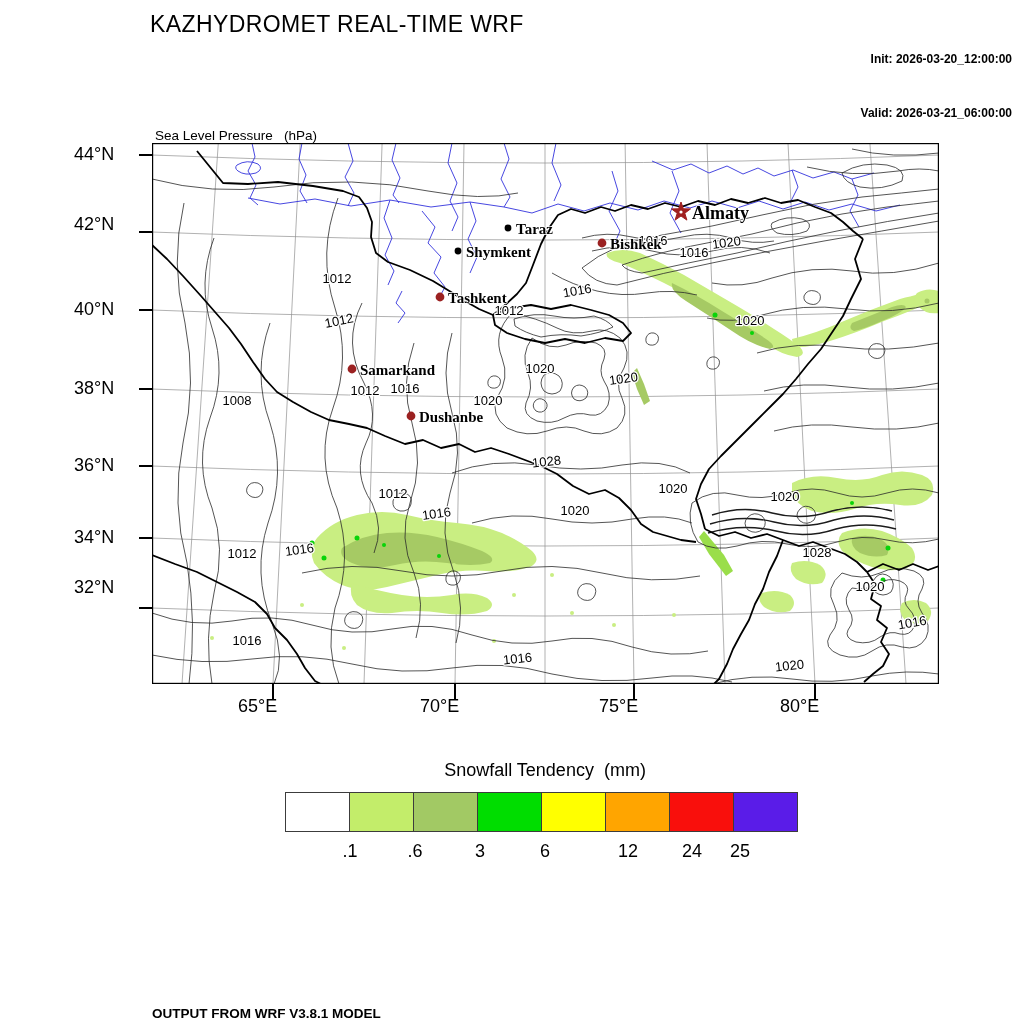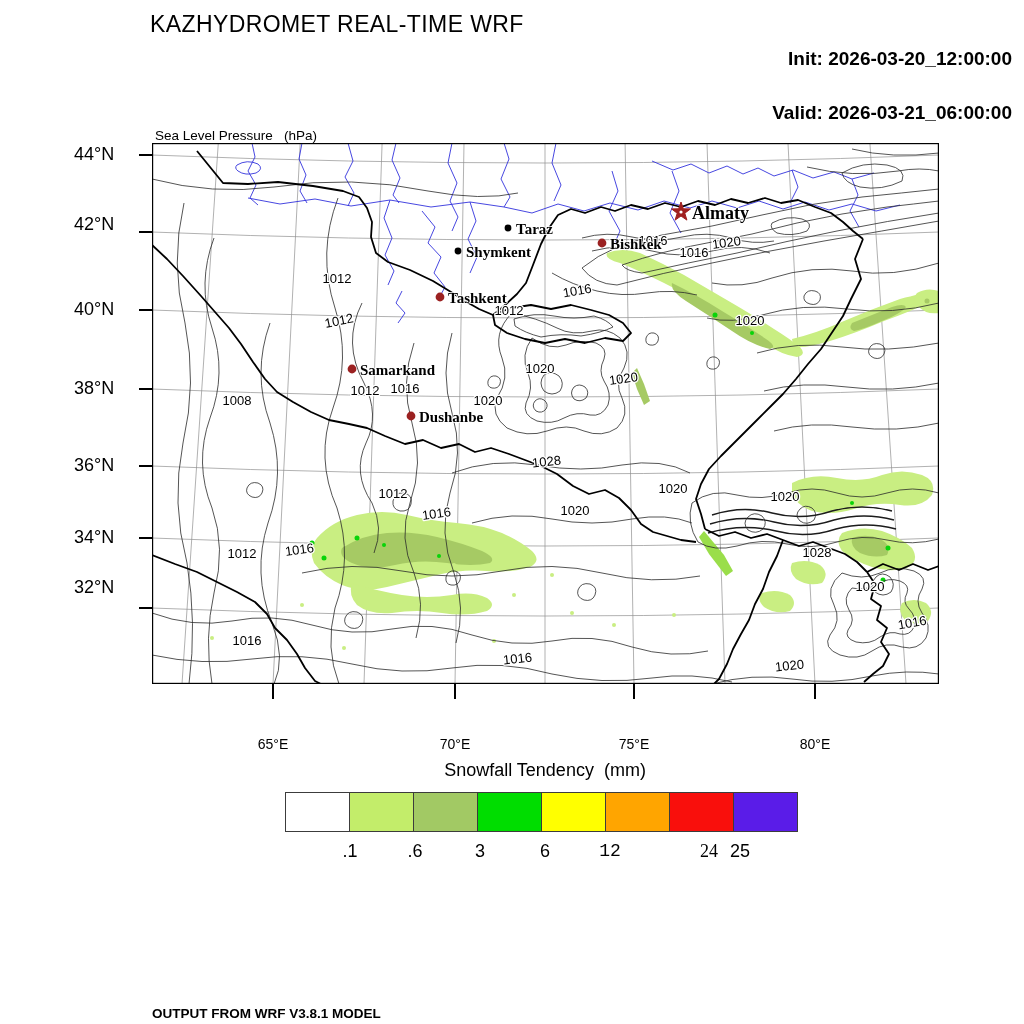"Init: 2026-03-20_12:00:00" .runinfo { font-size: 19px -> 12px }
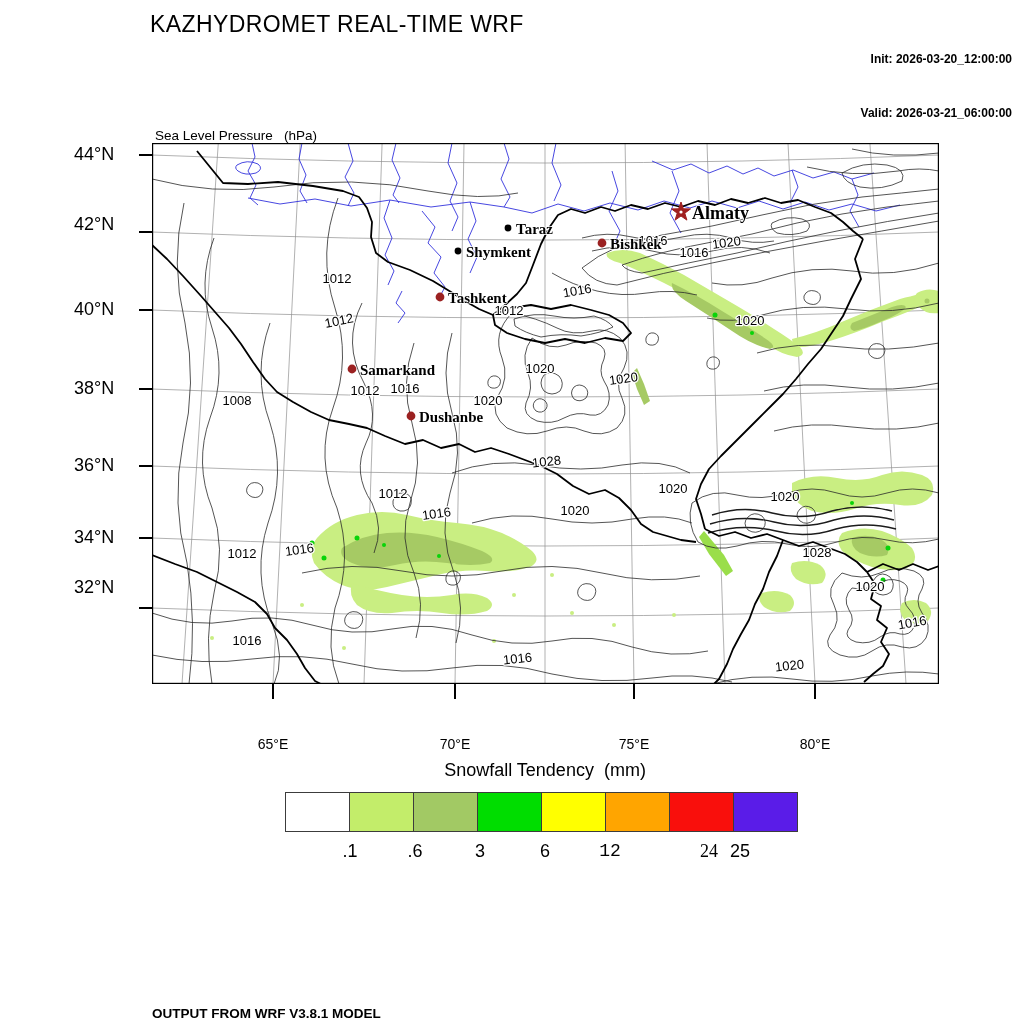"65°E" .lon-label { font-size: 14px -> 18px; text-align: center -> left; top: 736px -> 696px }
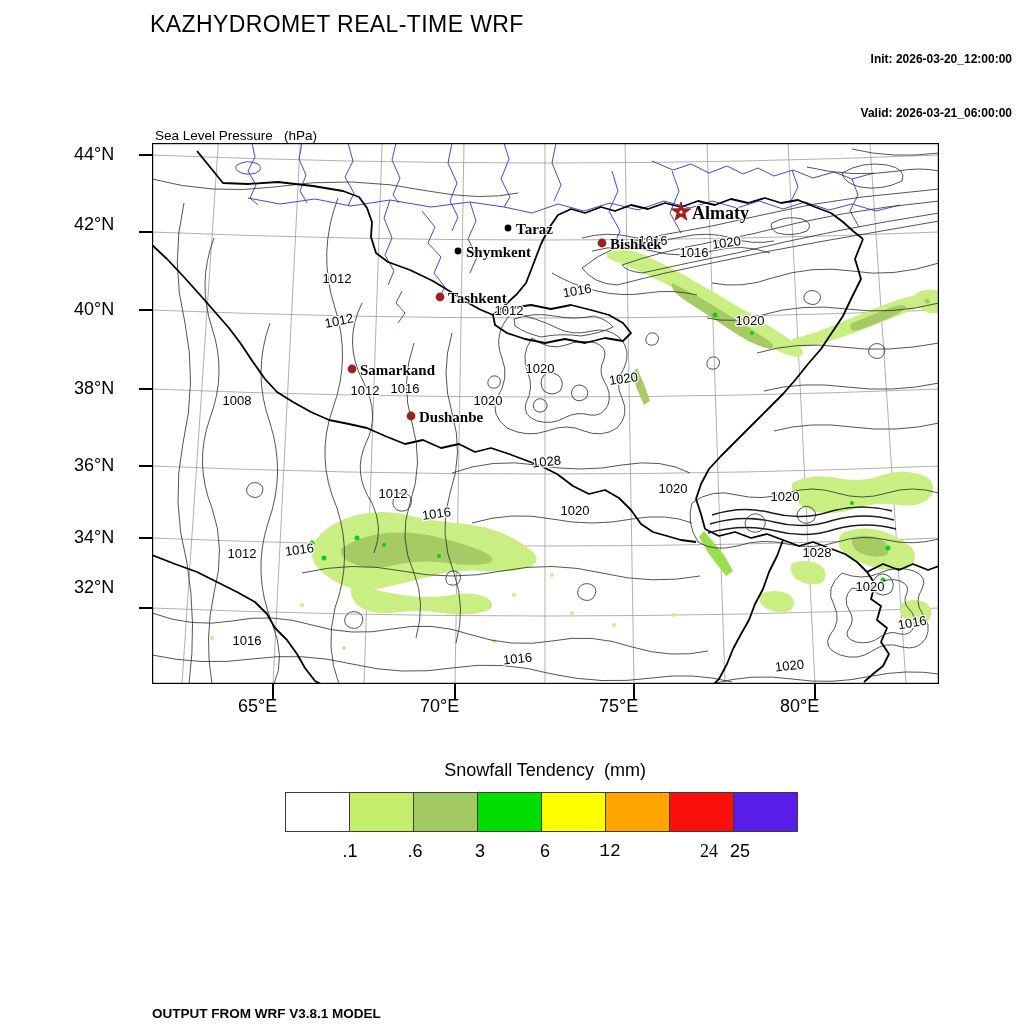"12" div.legend-tick { font-family: Liberation Mono, monospace -> none; left: 610px -> 628px }
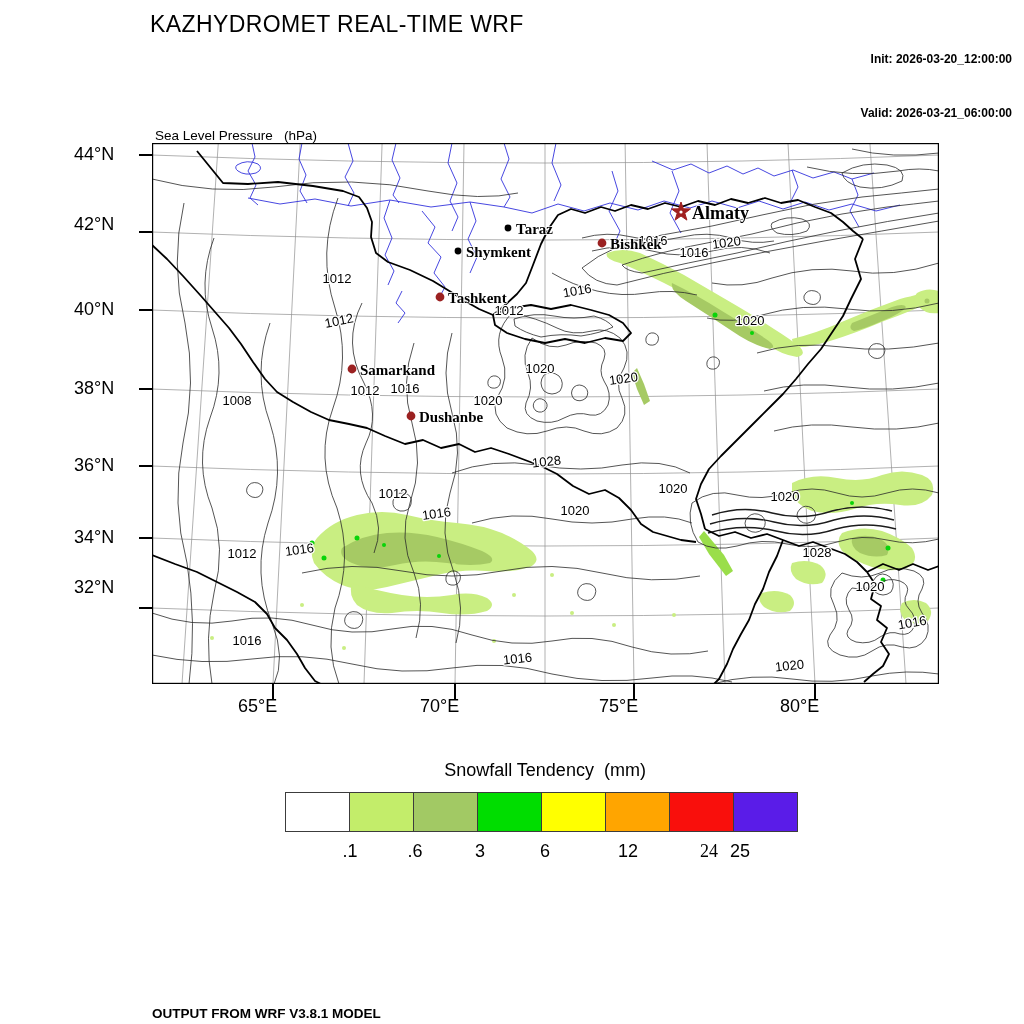"24" div.legend-tick { font-family: Liberation Serif, serif -> none; left: 709px -> 692px }
